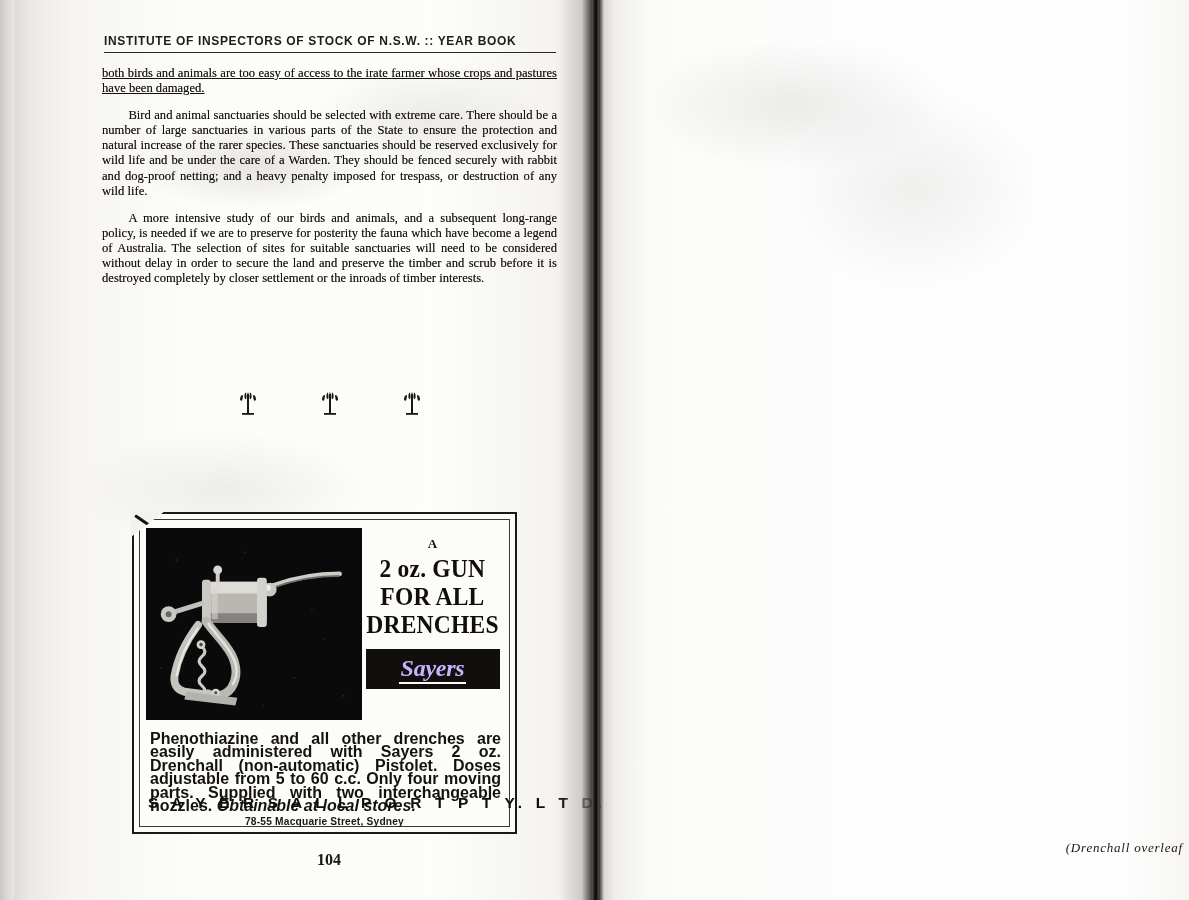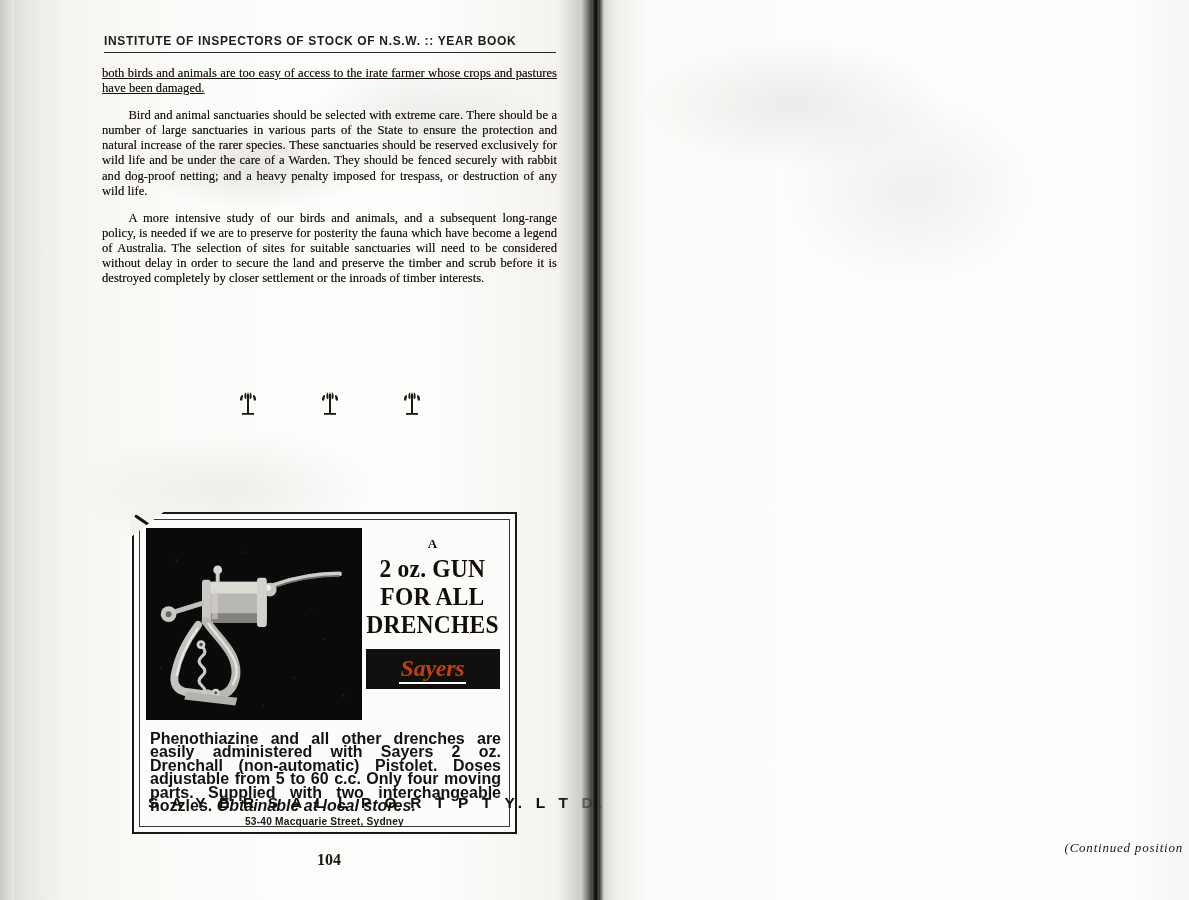"Sayers" .ad-logo span { color: #c2410c -> #c4b5fd }
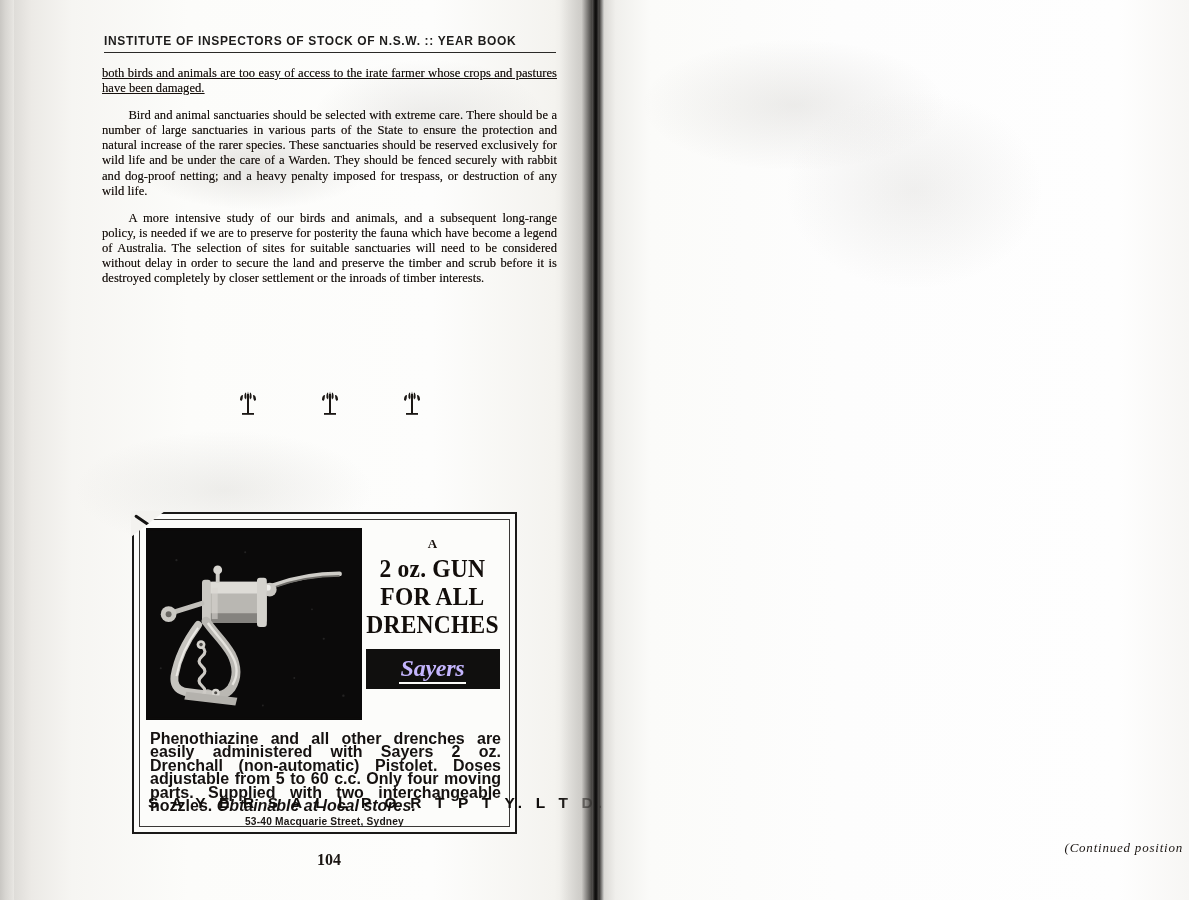"53-40 Macquarie Street, Sydney" div.ad-addr { text: 53-40 -> 78-55 }
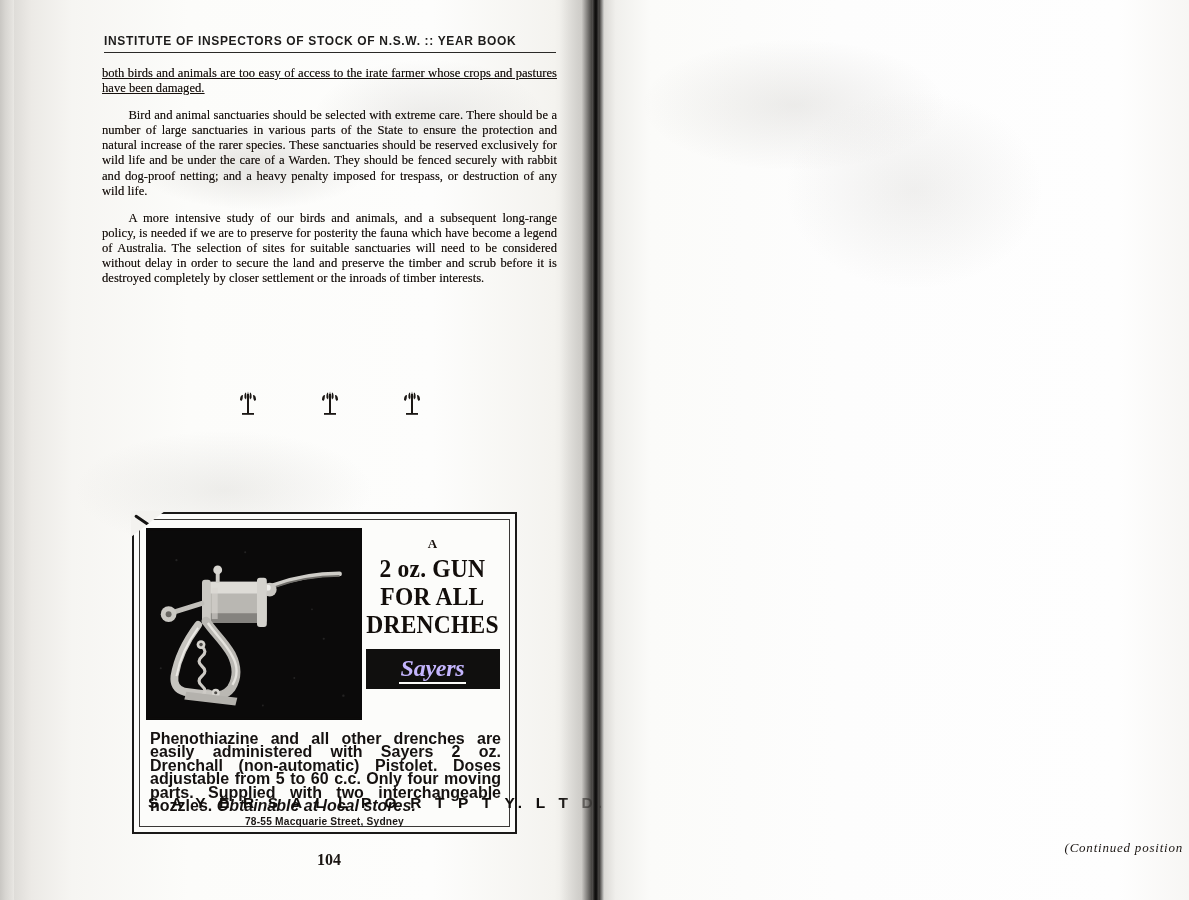"(Continued position" div.contd { text: Continued  position -> Drenchall  overleaf }
